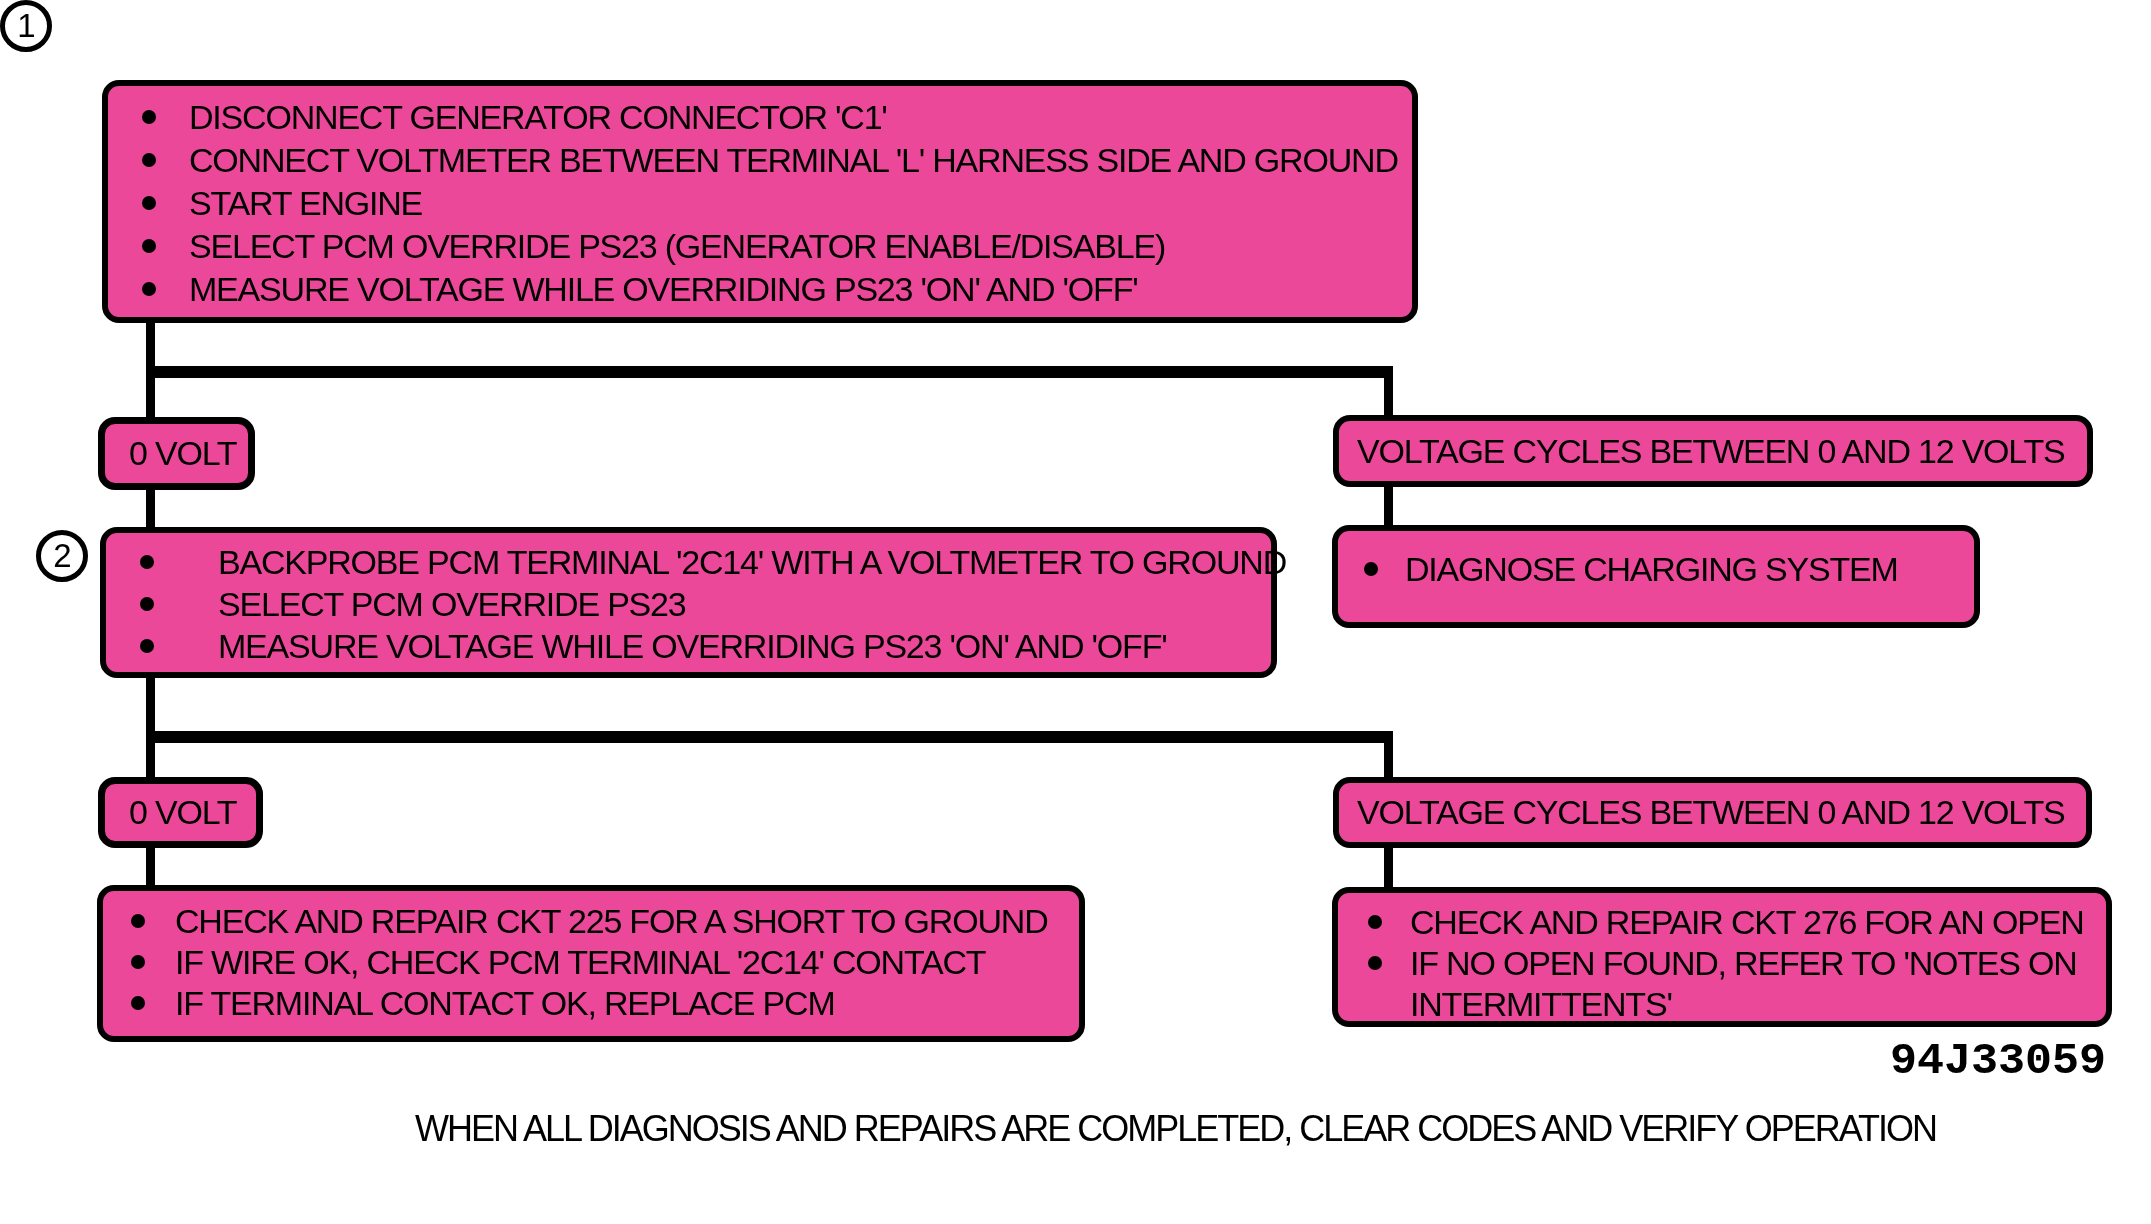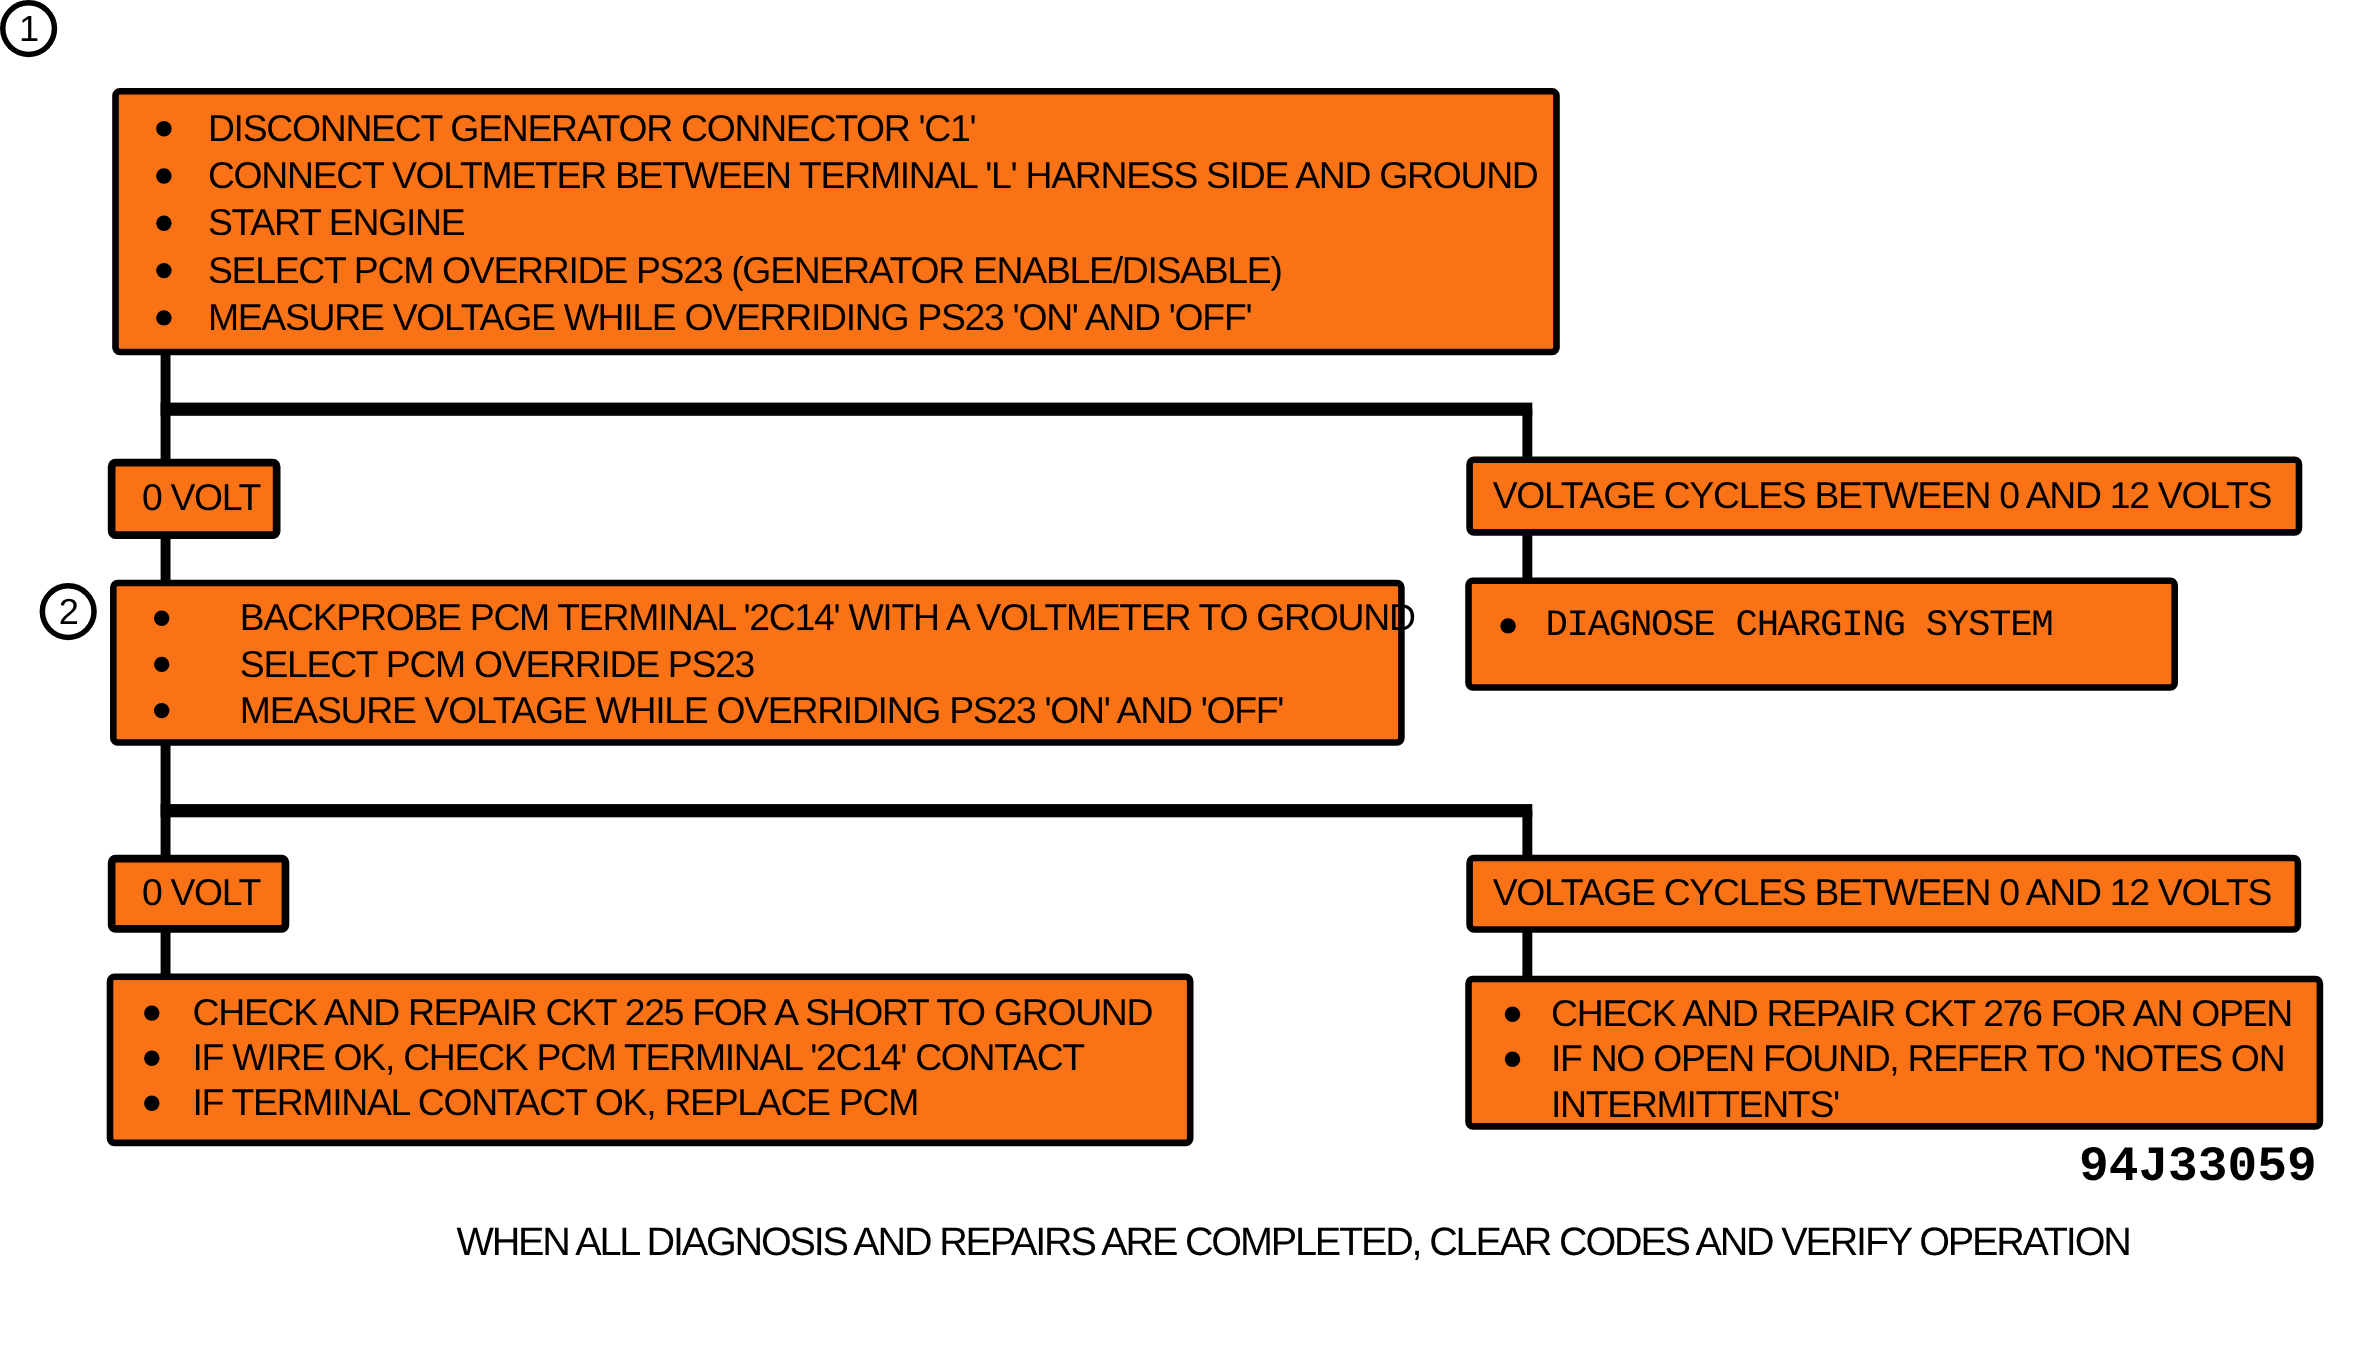"DISCONNECT GENERATOR CONNECTOR 'C1'" .box { background: #f97316 -> #ec4899; border-radius: 7px -> 17px }
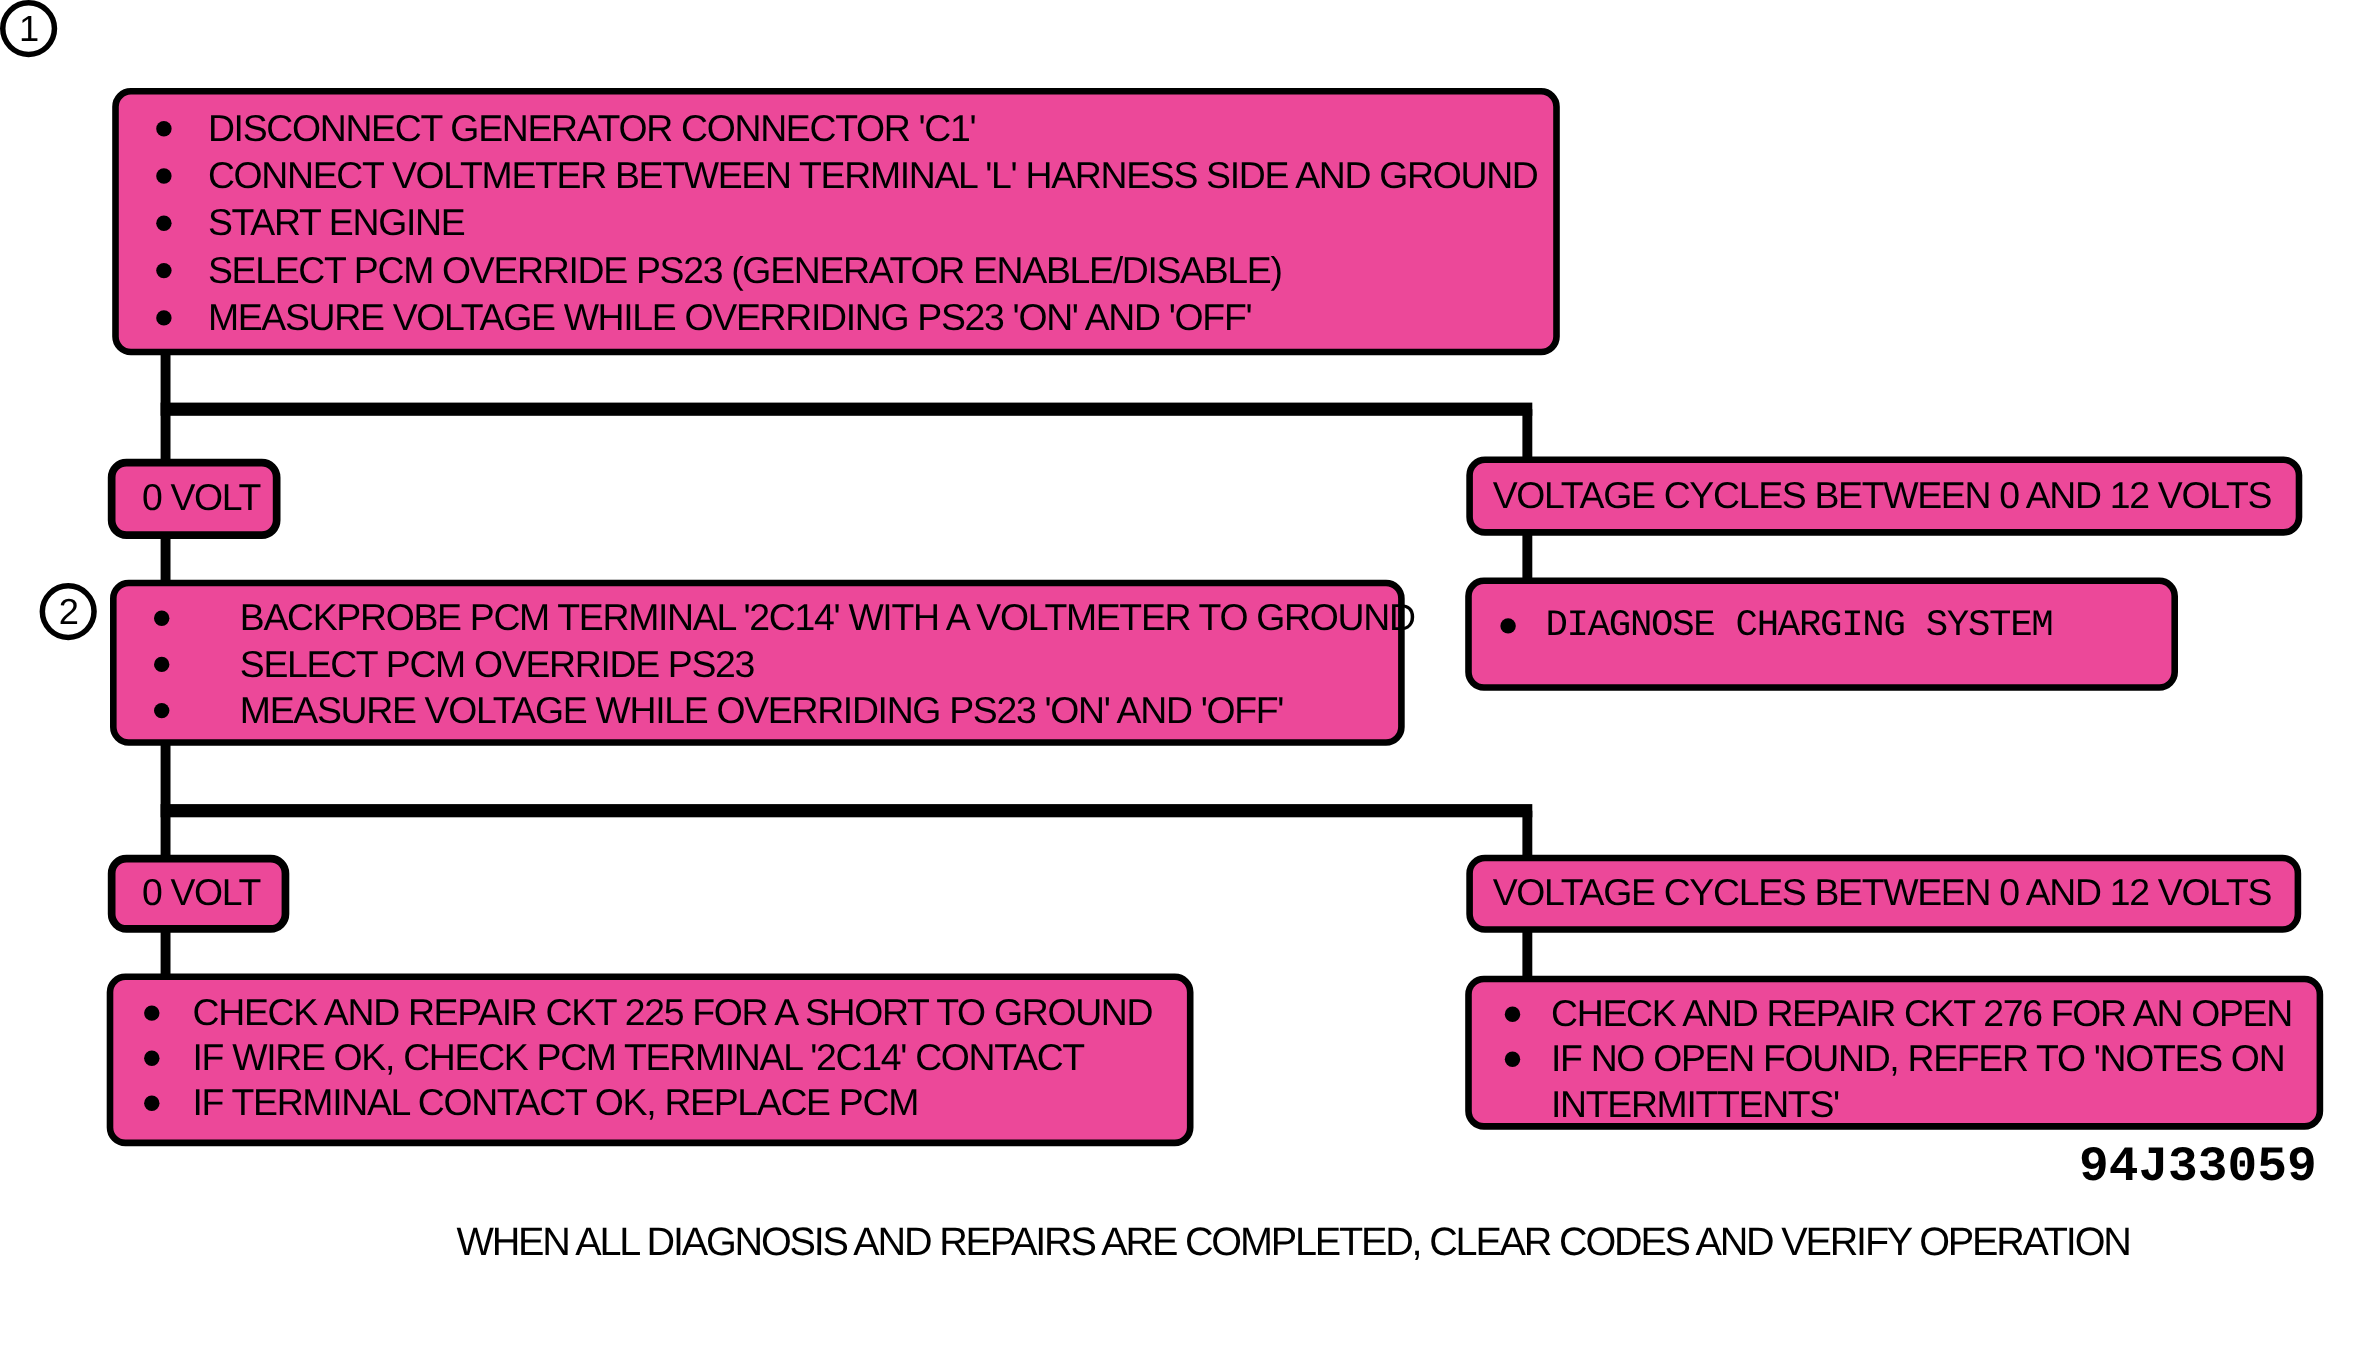"DIAGNOSE CHARGING SYSTEM" #diagnose .bullet-item { font-family: Liberation Mono, monospace -> none }
